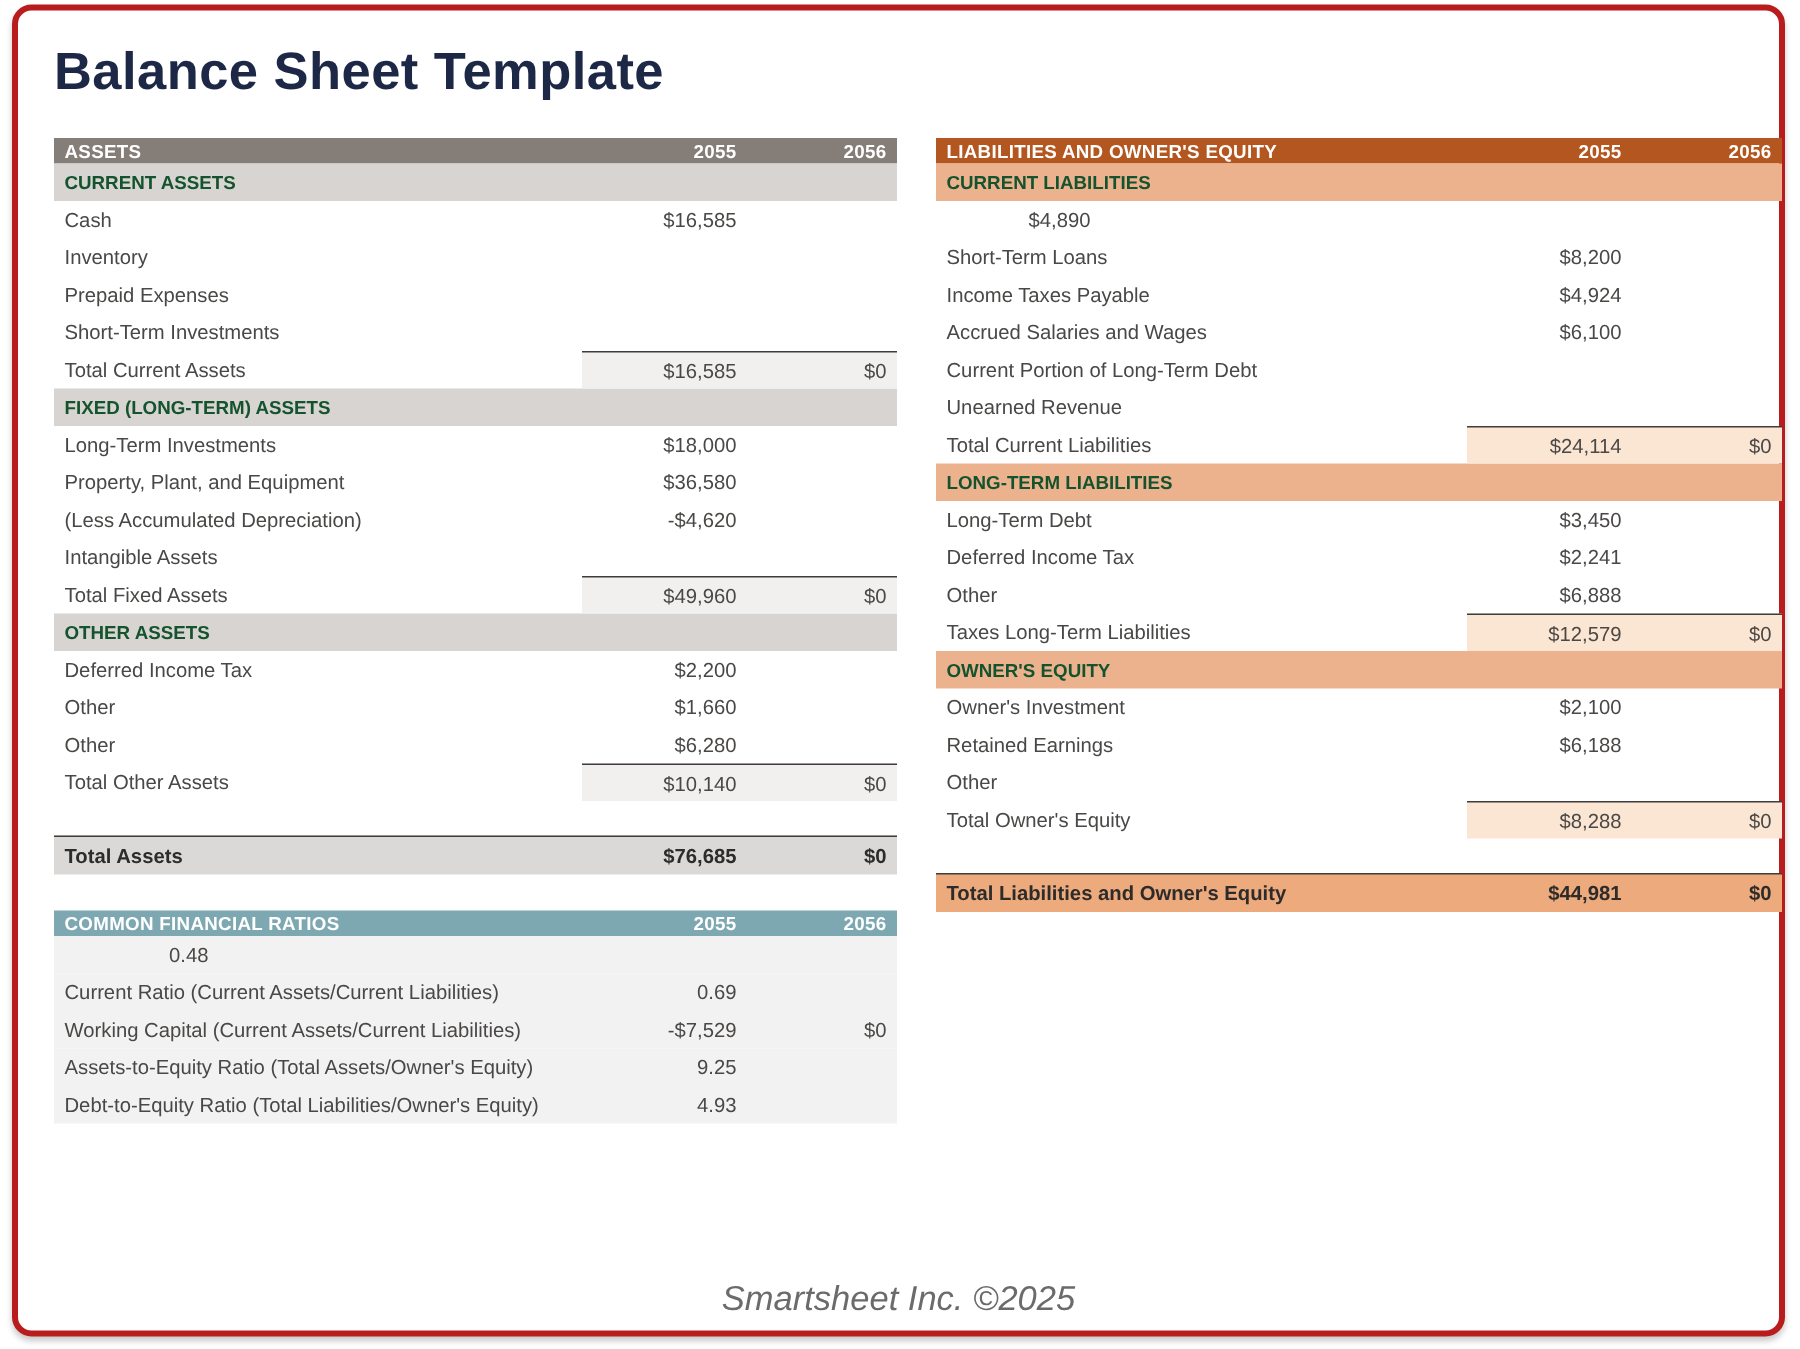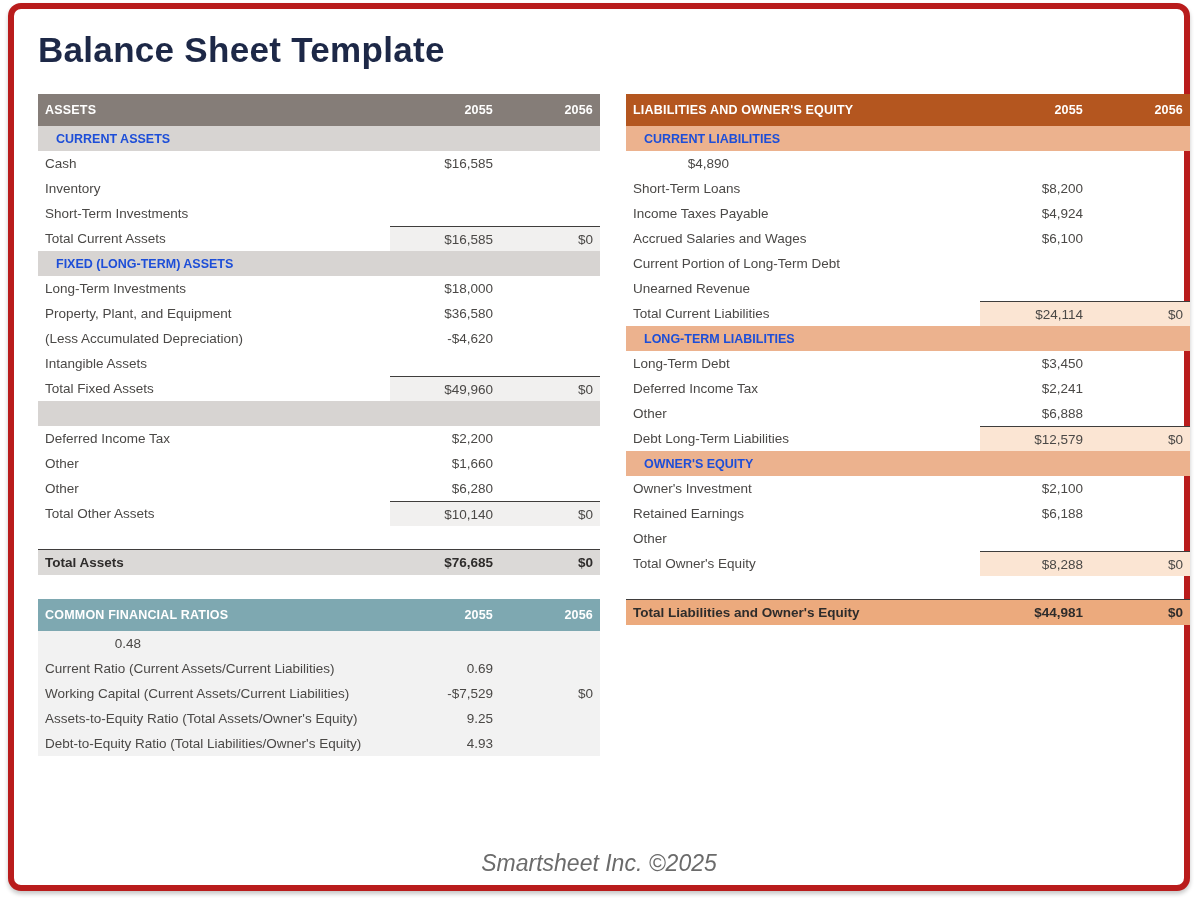"Balance Sheet Template" .card { border: 6px solid #b91c1c -> 4px solid #b91c1c }
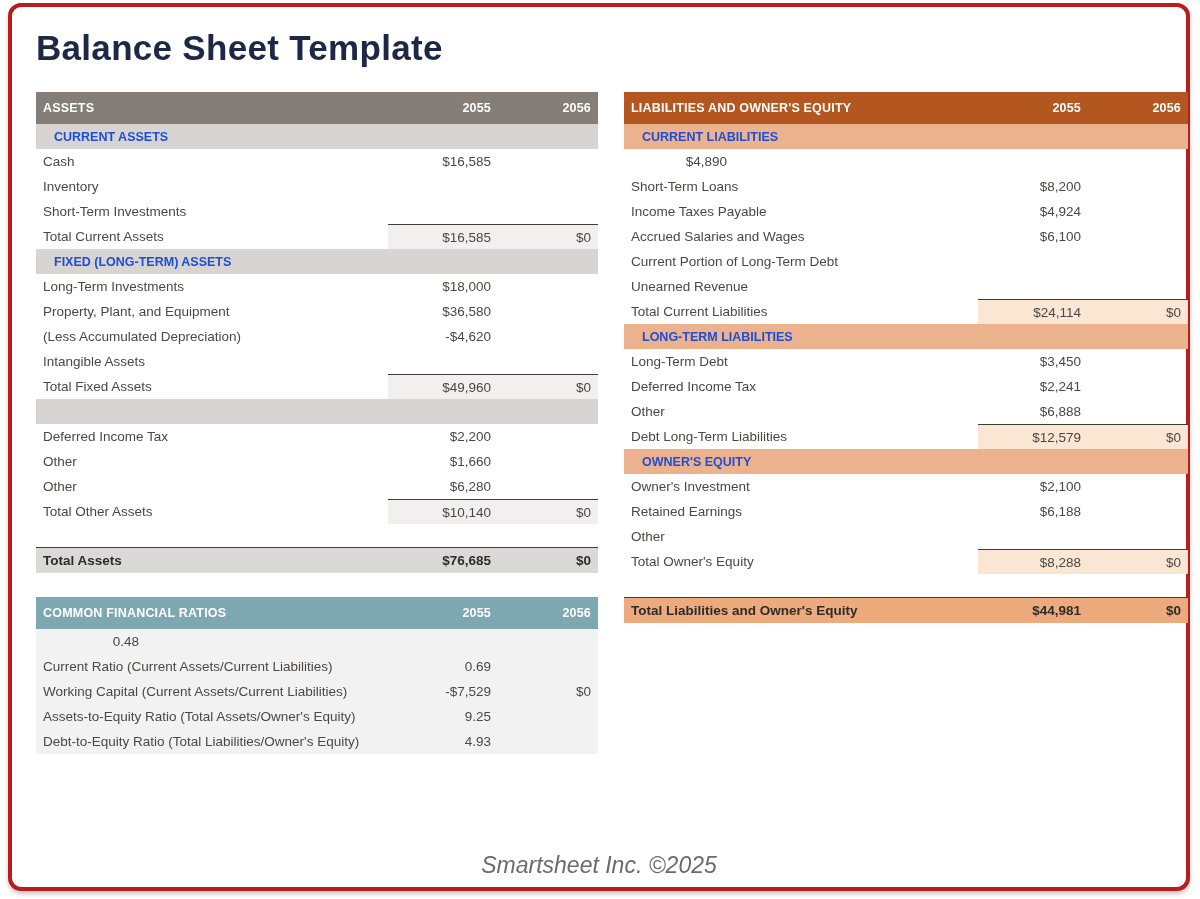"ASSETS" .trow.thead { height: 32px -> 17px }
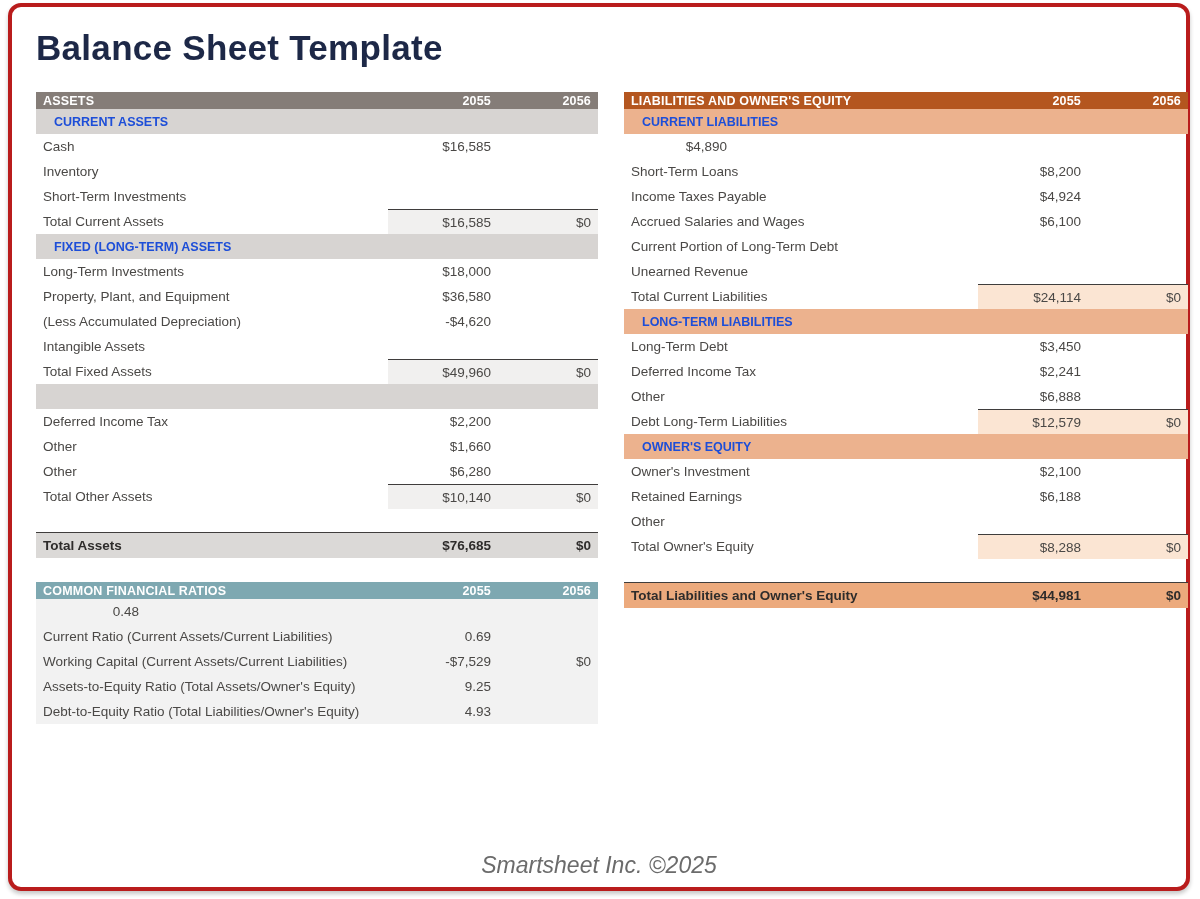"CURRENT ASSETS" .trow.section { color: #1d4ed8 -> #14532d; padding-left: 11px -> none }
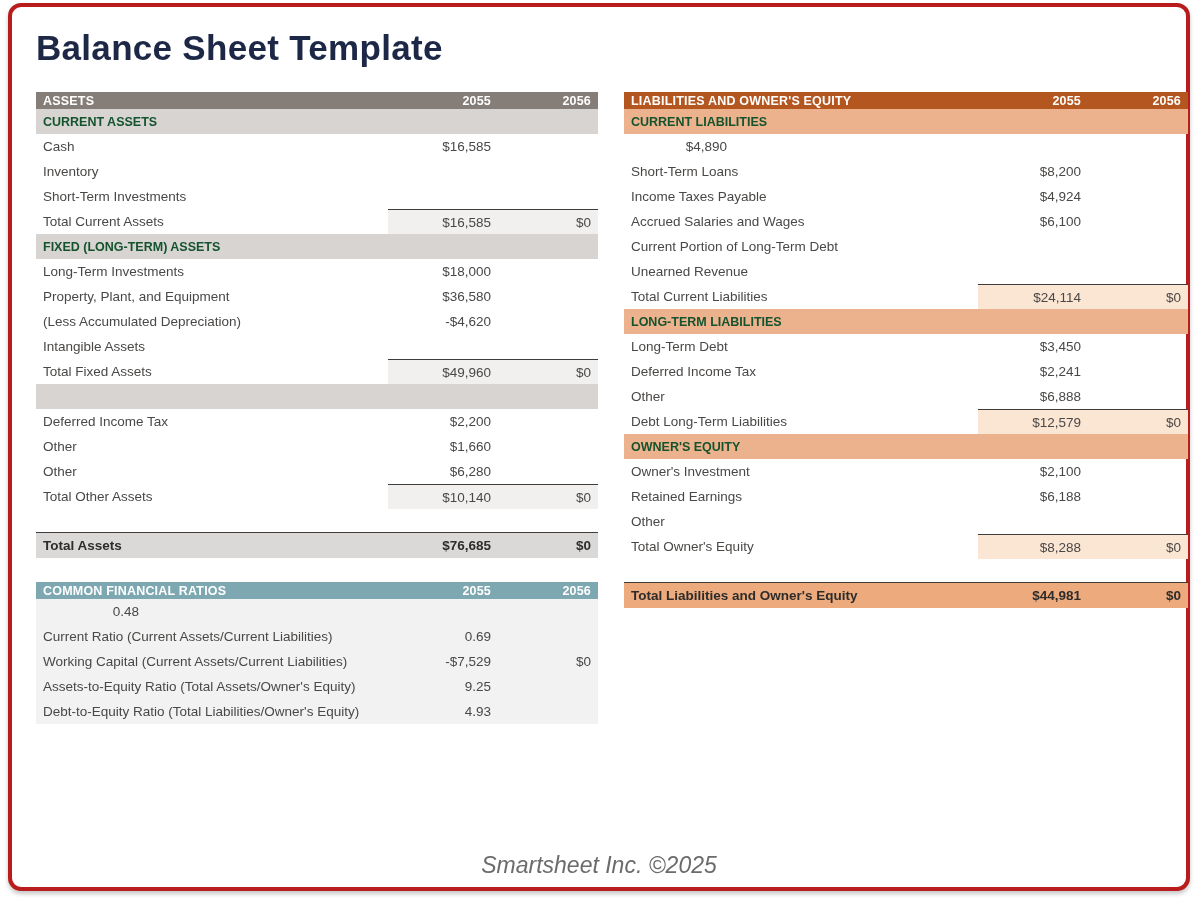"Prepaid Expenses" div.trow { html: none -> <div> <div>Prepaid Expenses</div> <div></div> <div></div> </div> }
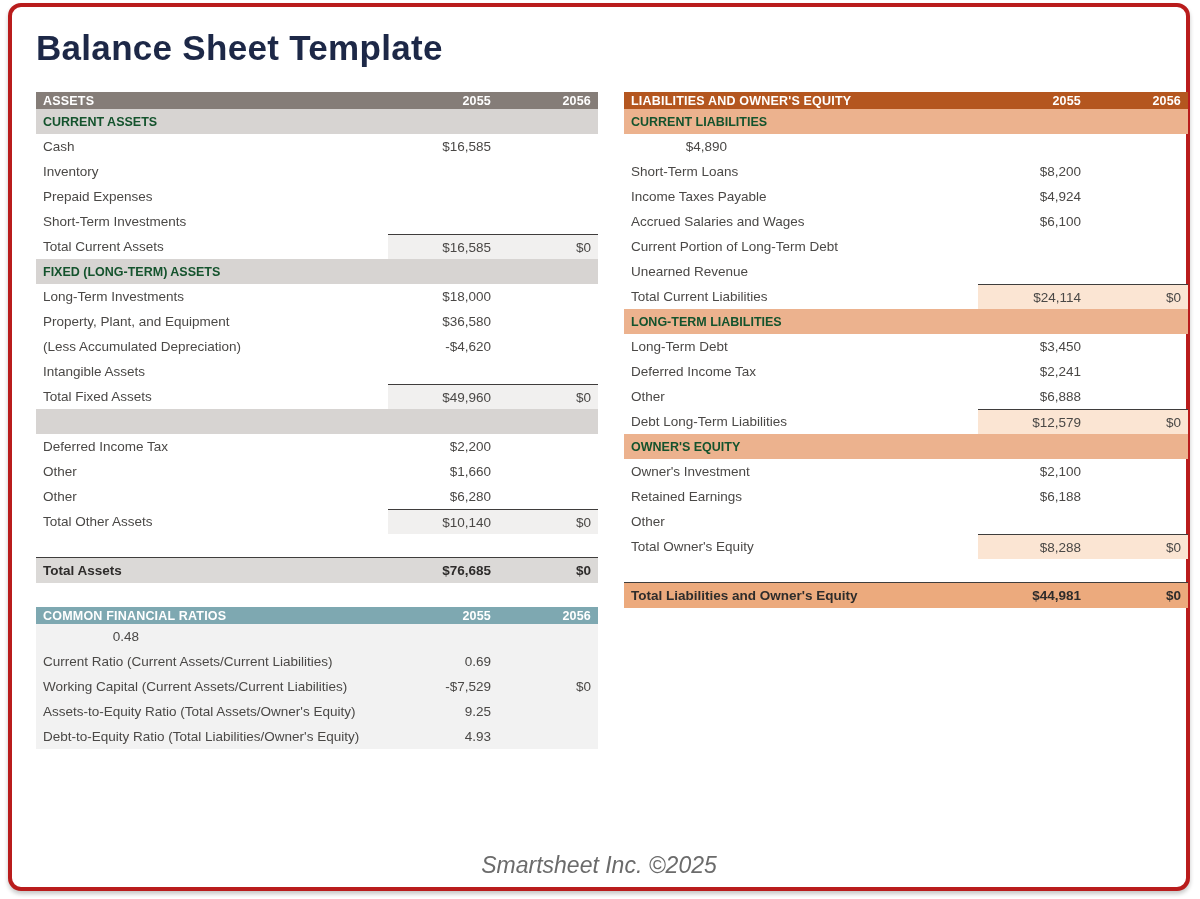"OTHER ASSETS" div.c { html: none -> <div>OTHER ASSETS</div> }
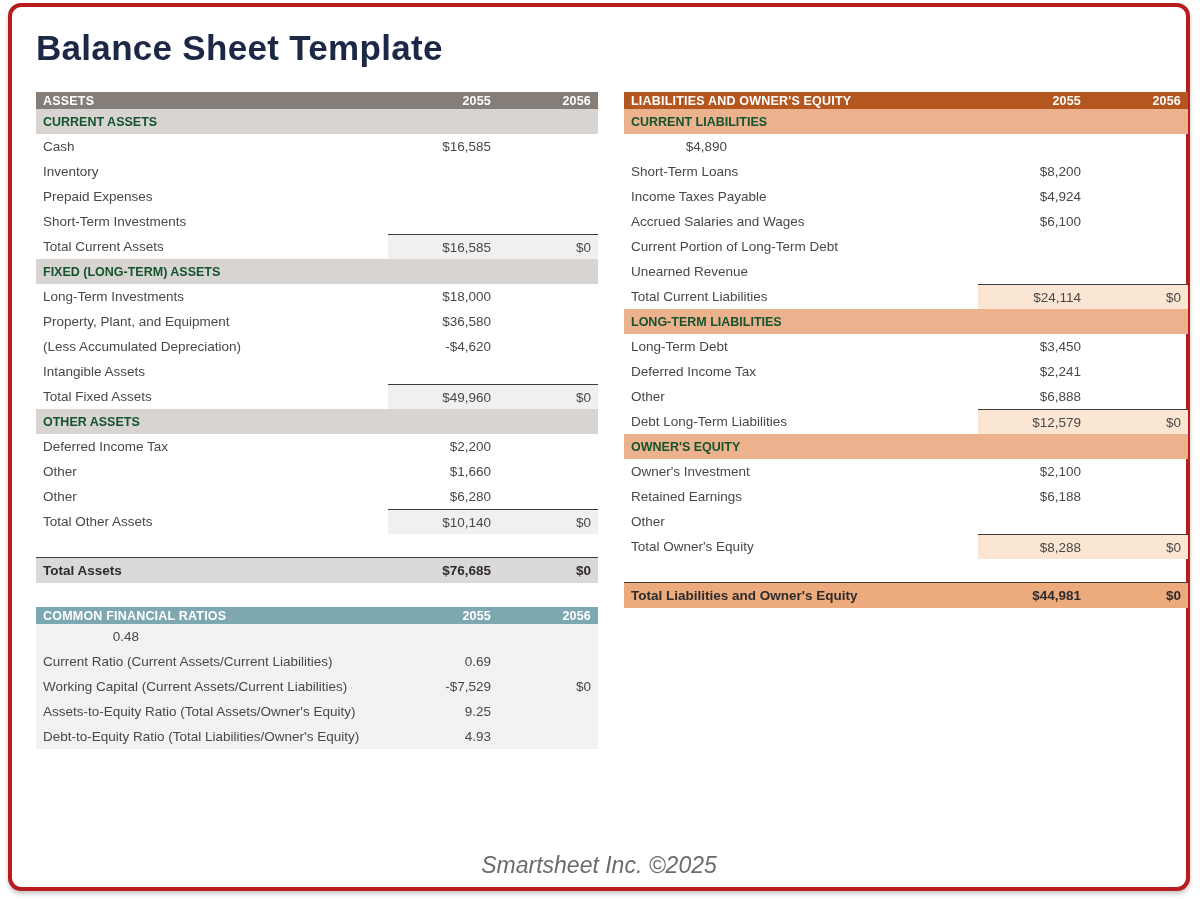"Debt Long-Term Liabilities" div.c { text: Debt -> Taxes }
